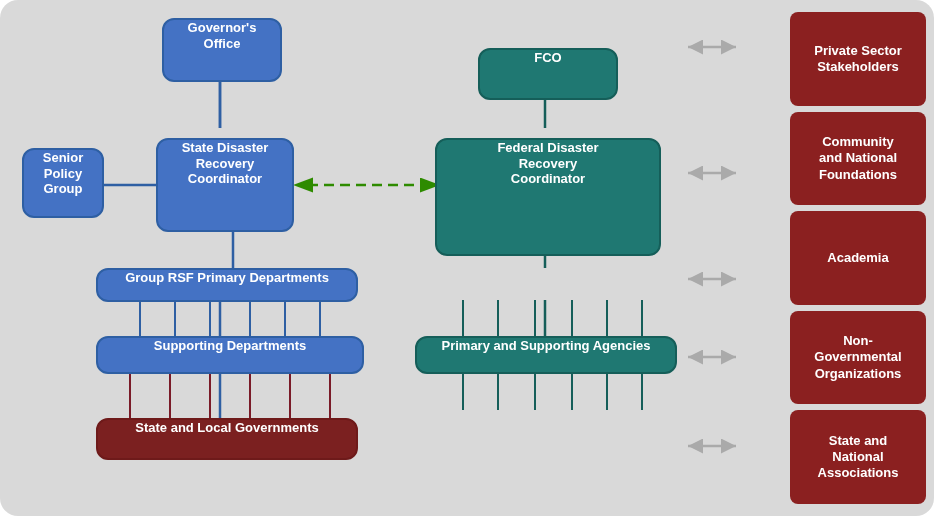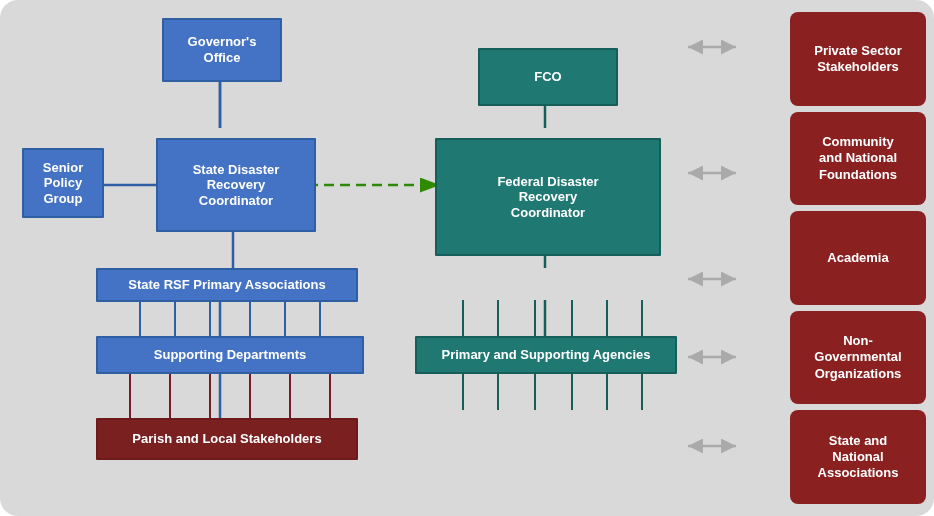"Governor's" .box { align-items: center -> flex-start; border-radius: 1px -> 12px }
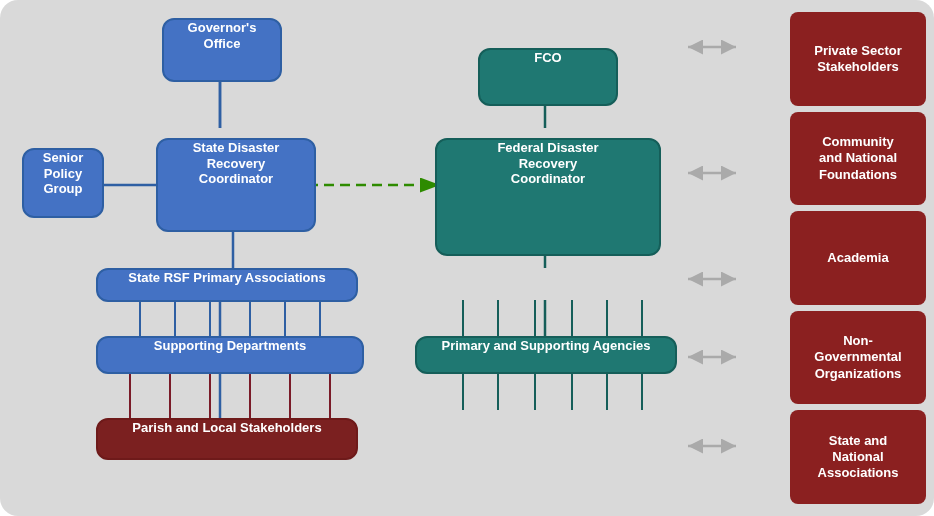"FCO" div.box { height: 58px -> 52px }
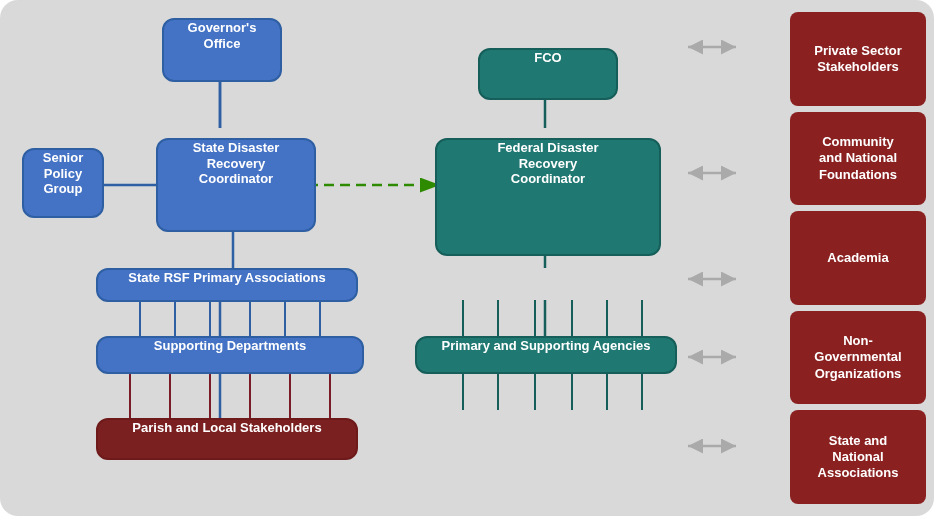"State Disaster" div.box { width: 160px -> 138px }
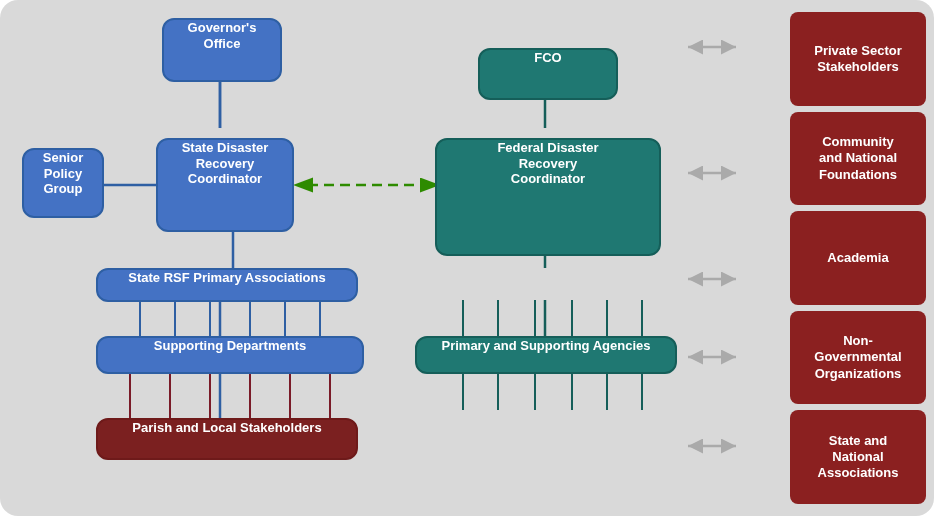"State RSF Primary Associations" span { text: State RSF Primary Associations -> Group RSF Primary Departments }
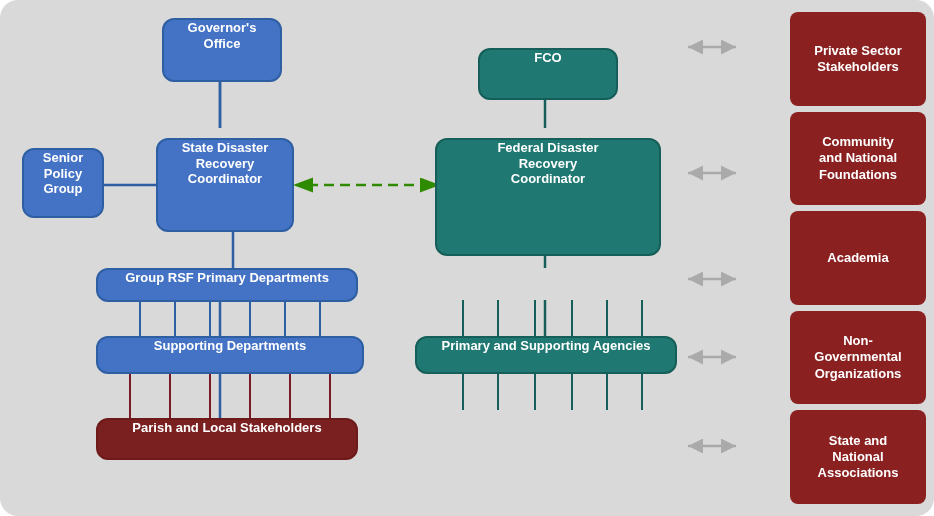"Parish and Local Stakeholders" span { text: Parish and Local Stakeholders -> State and Local Governments }
